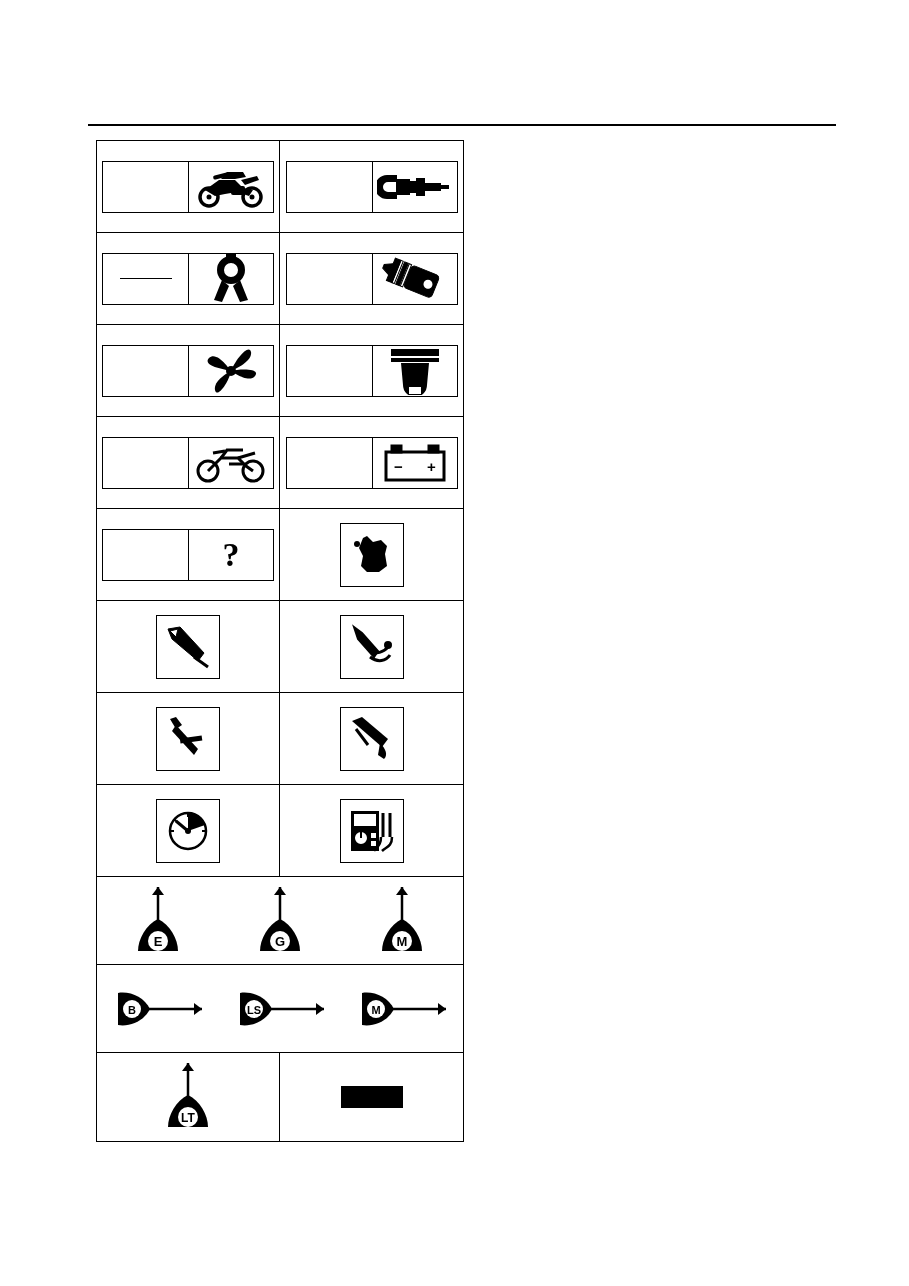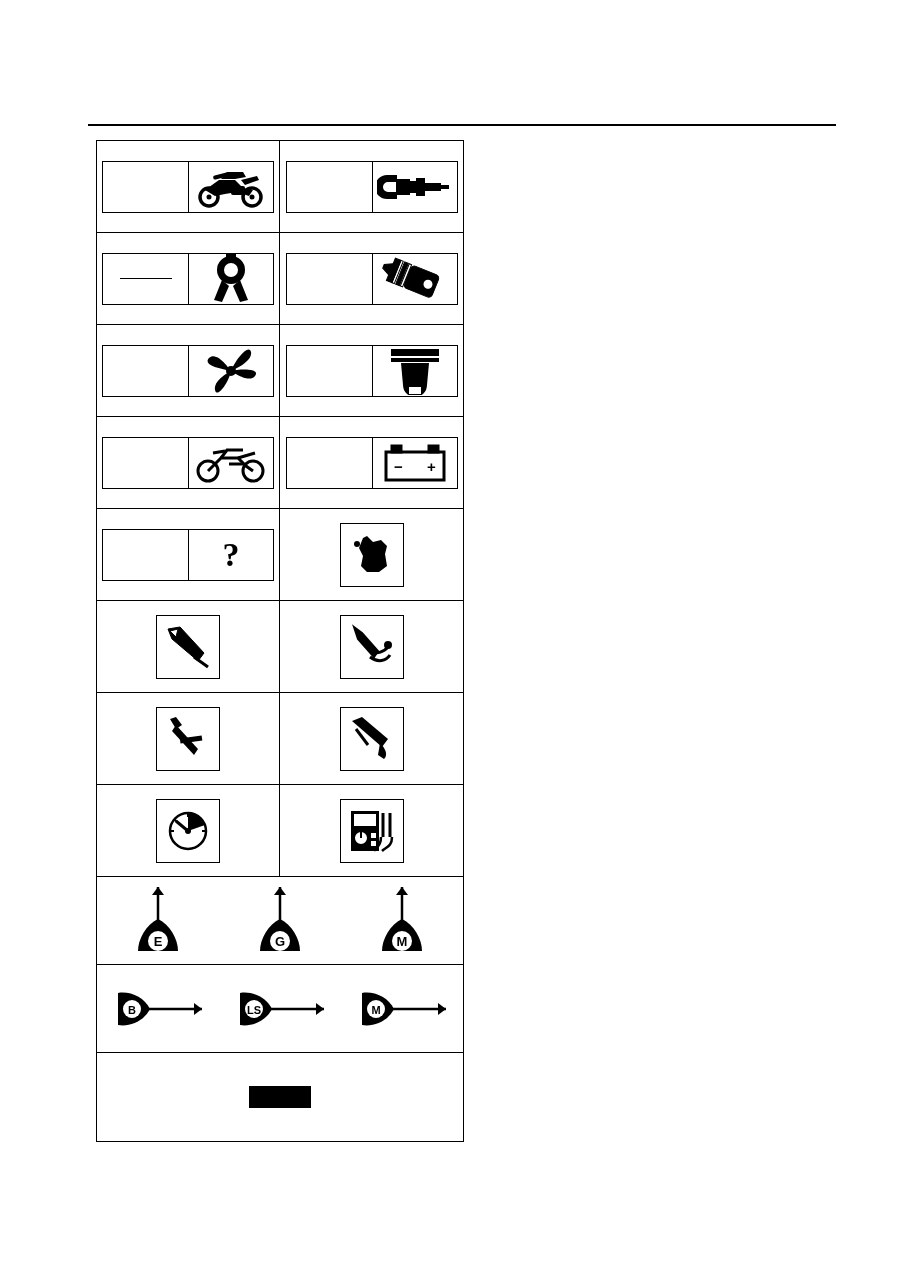"LT" div.cell { html: none -> <div> <div> <svg> <g> <path></path> <path></path> <path></path> <circle></circle> <text>LT</text> </g> </svg> </div> </div> }
